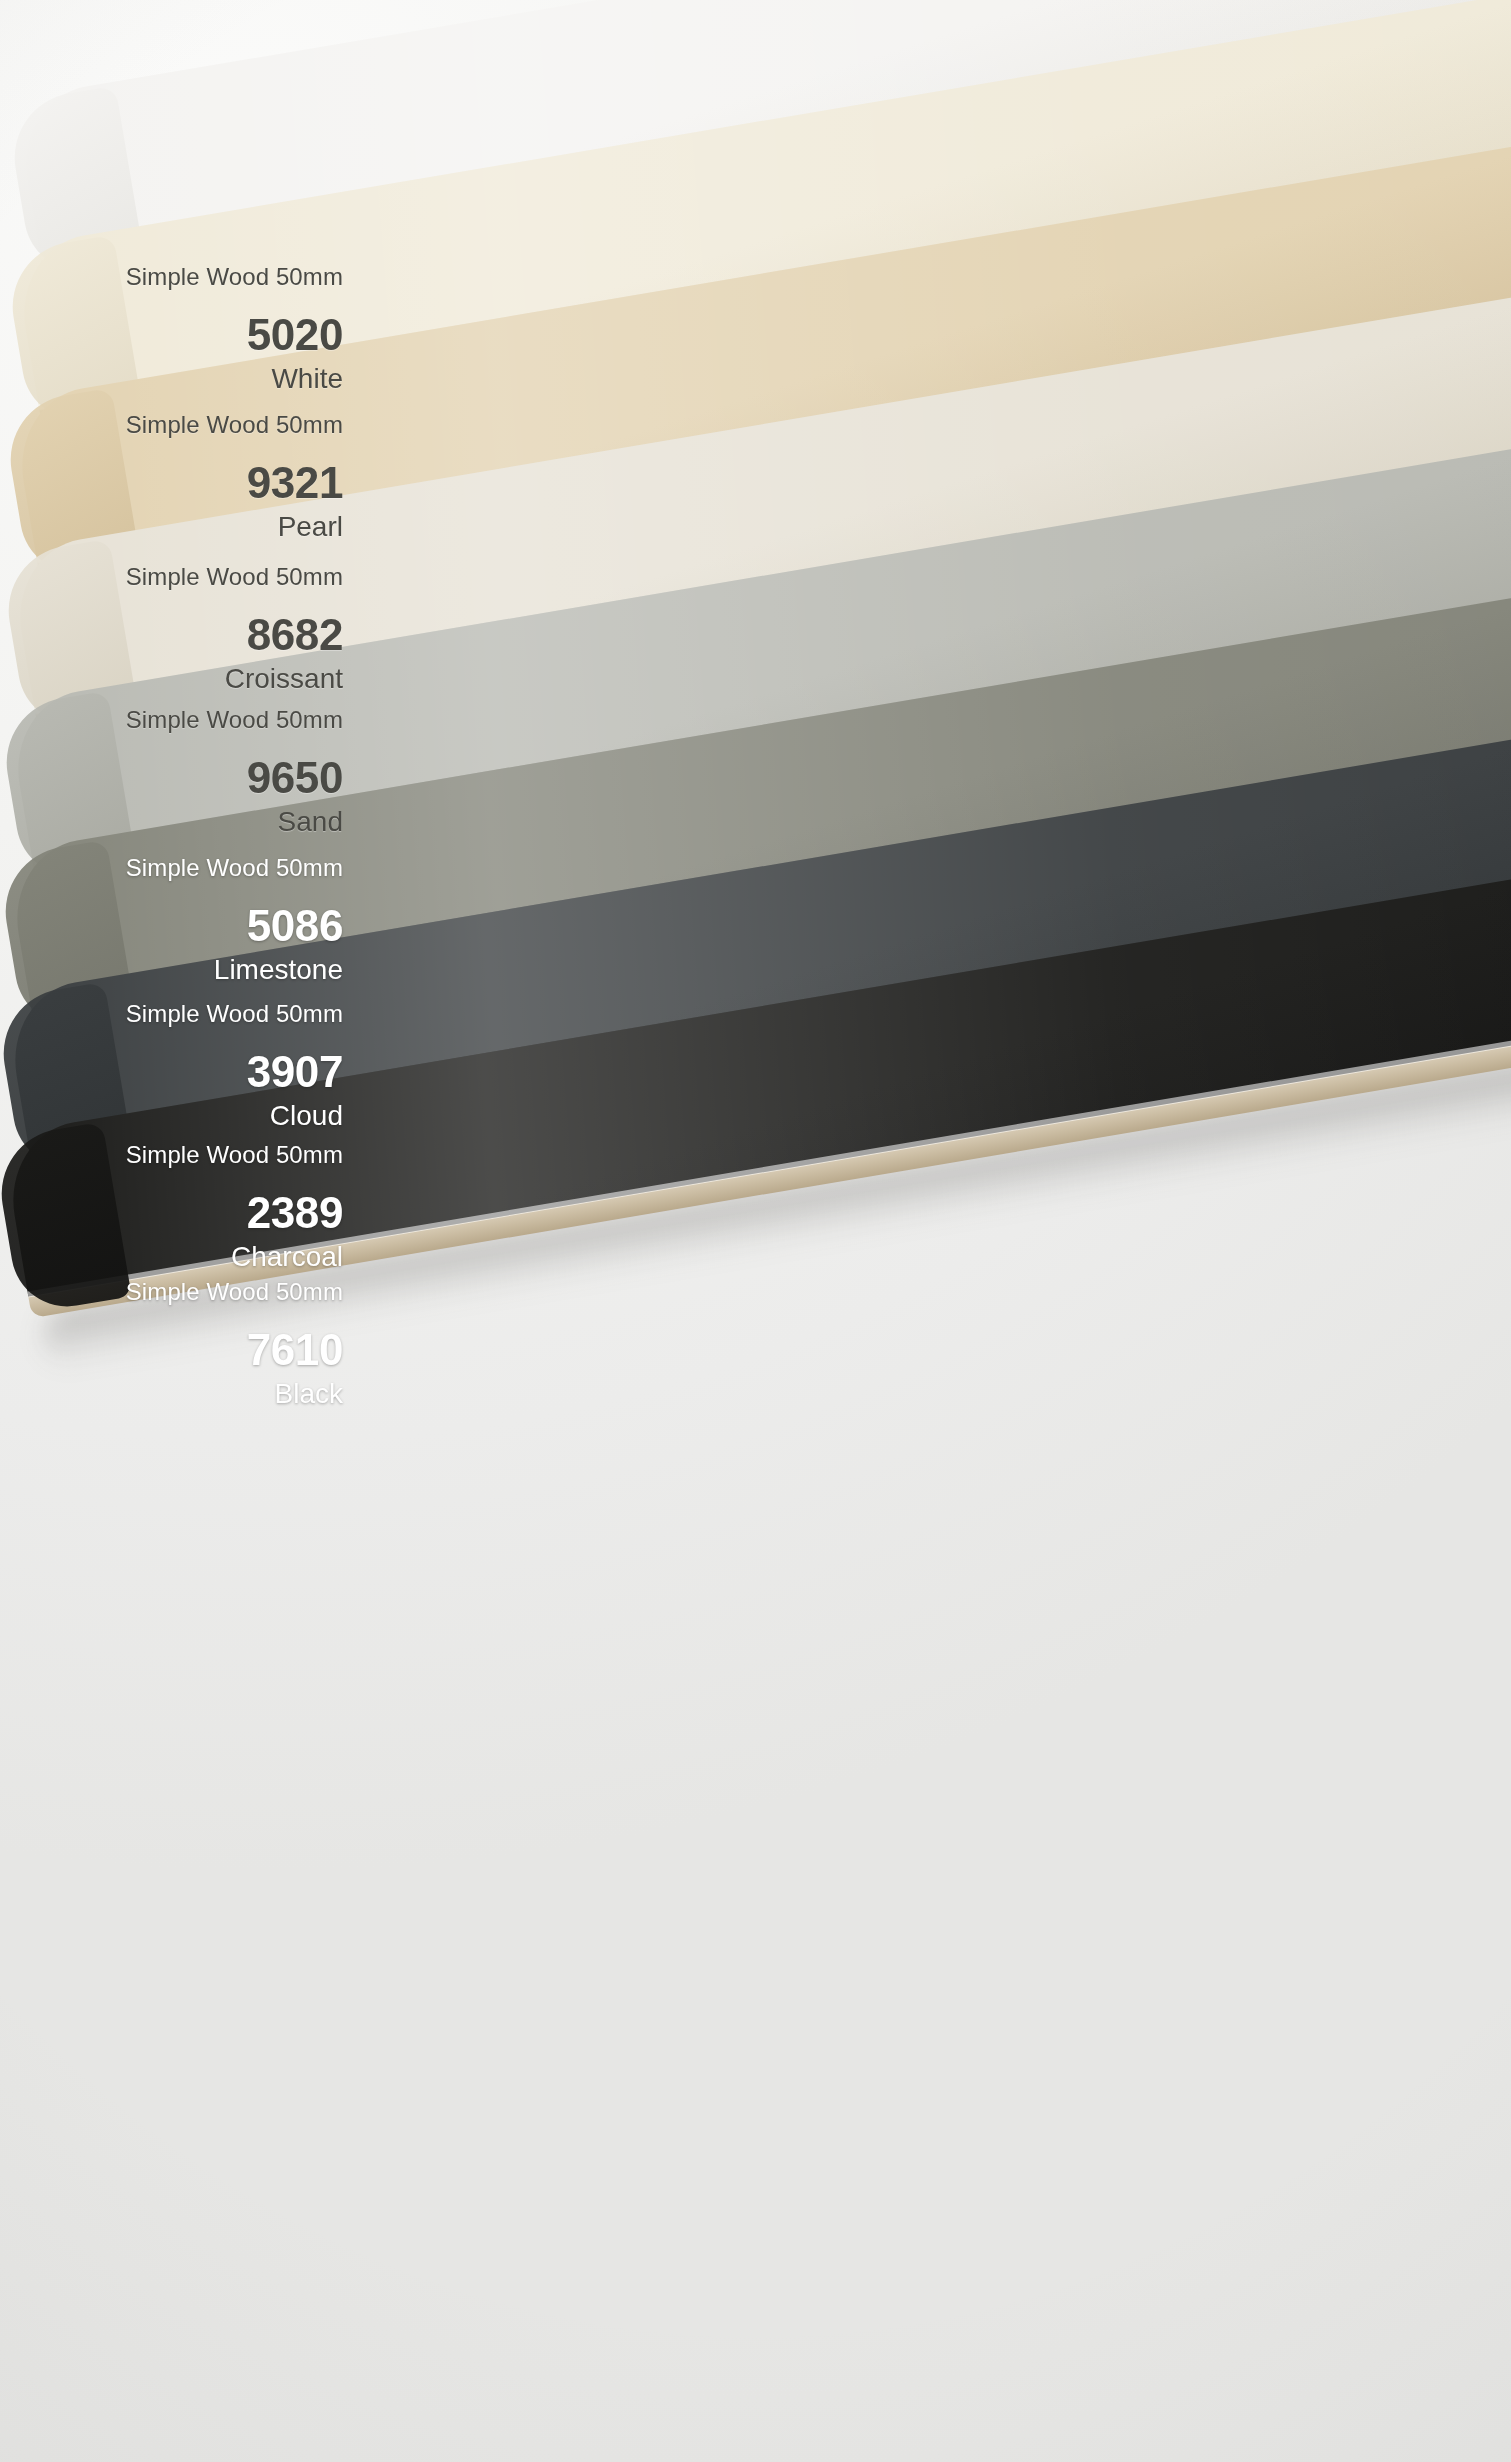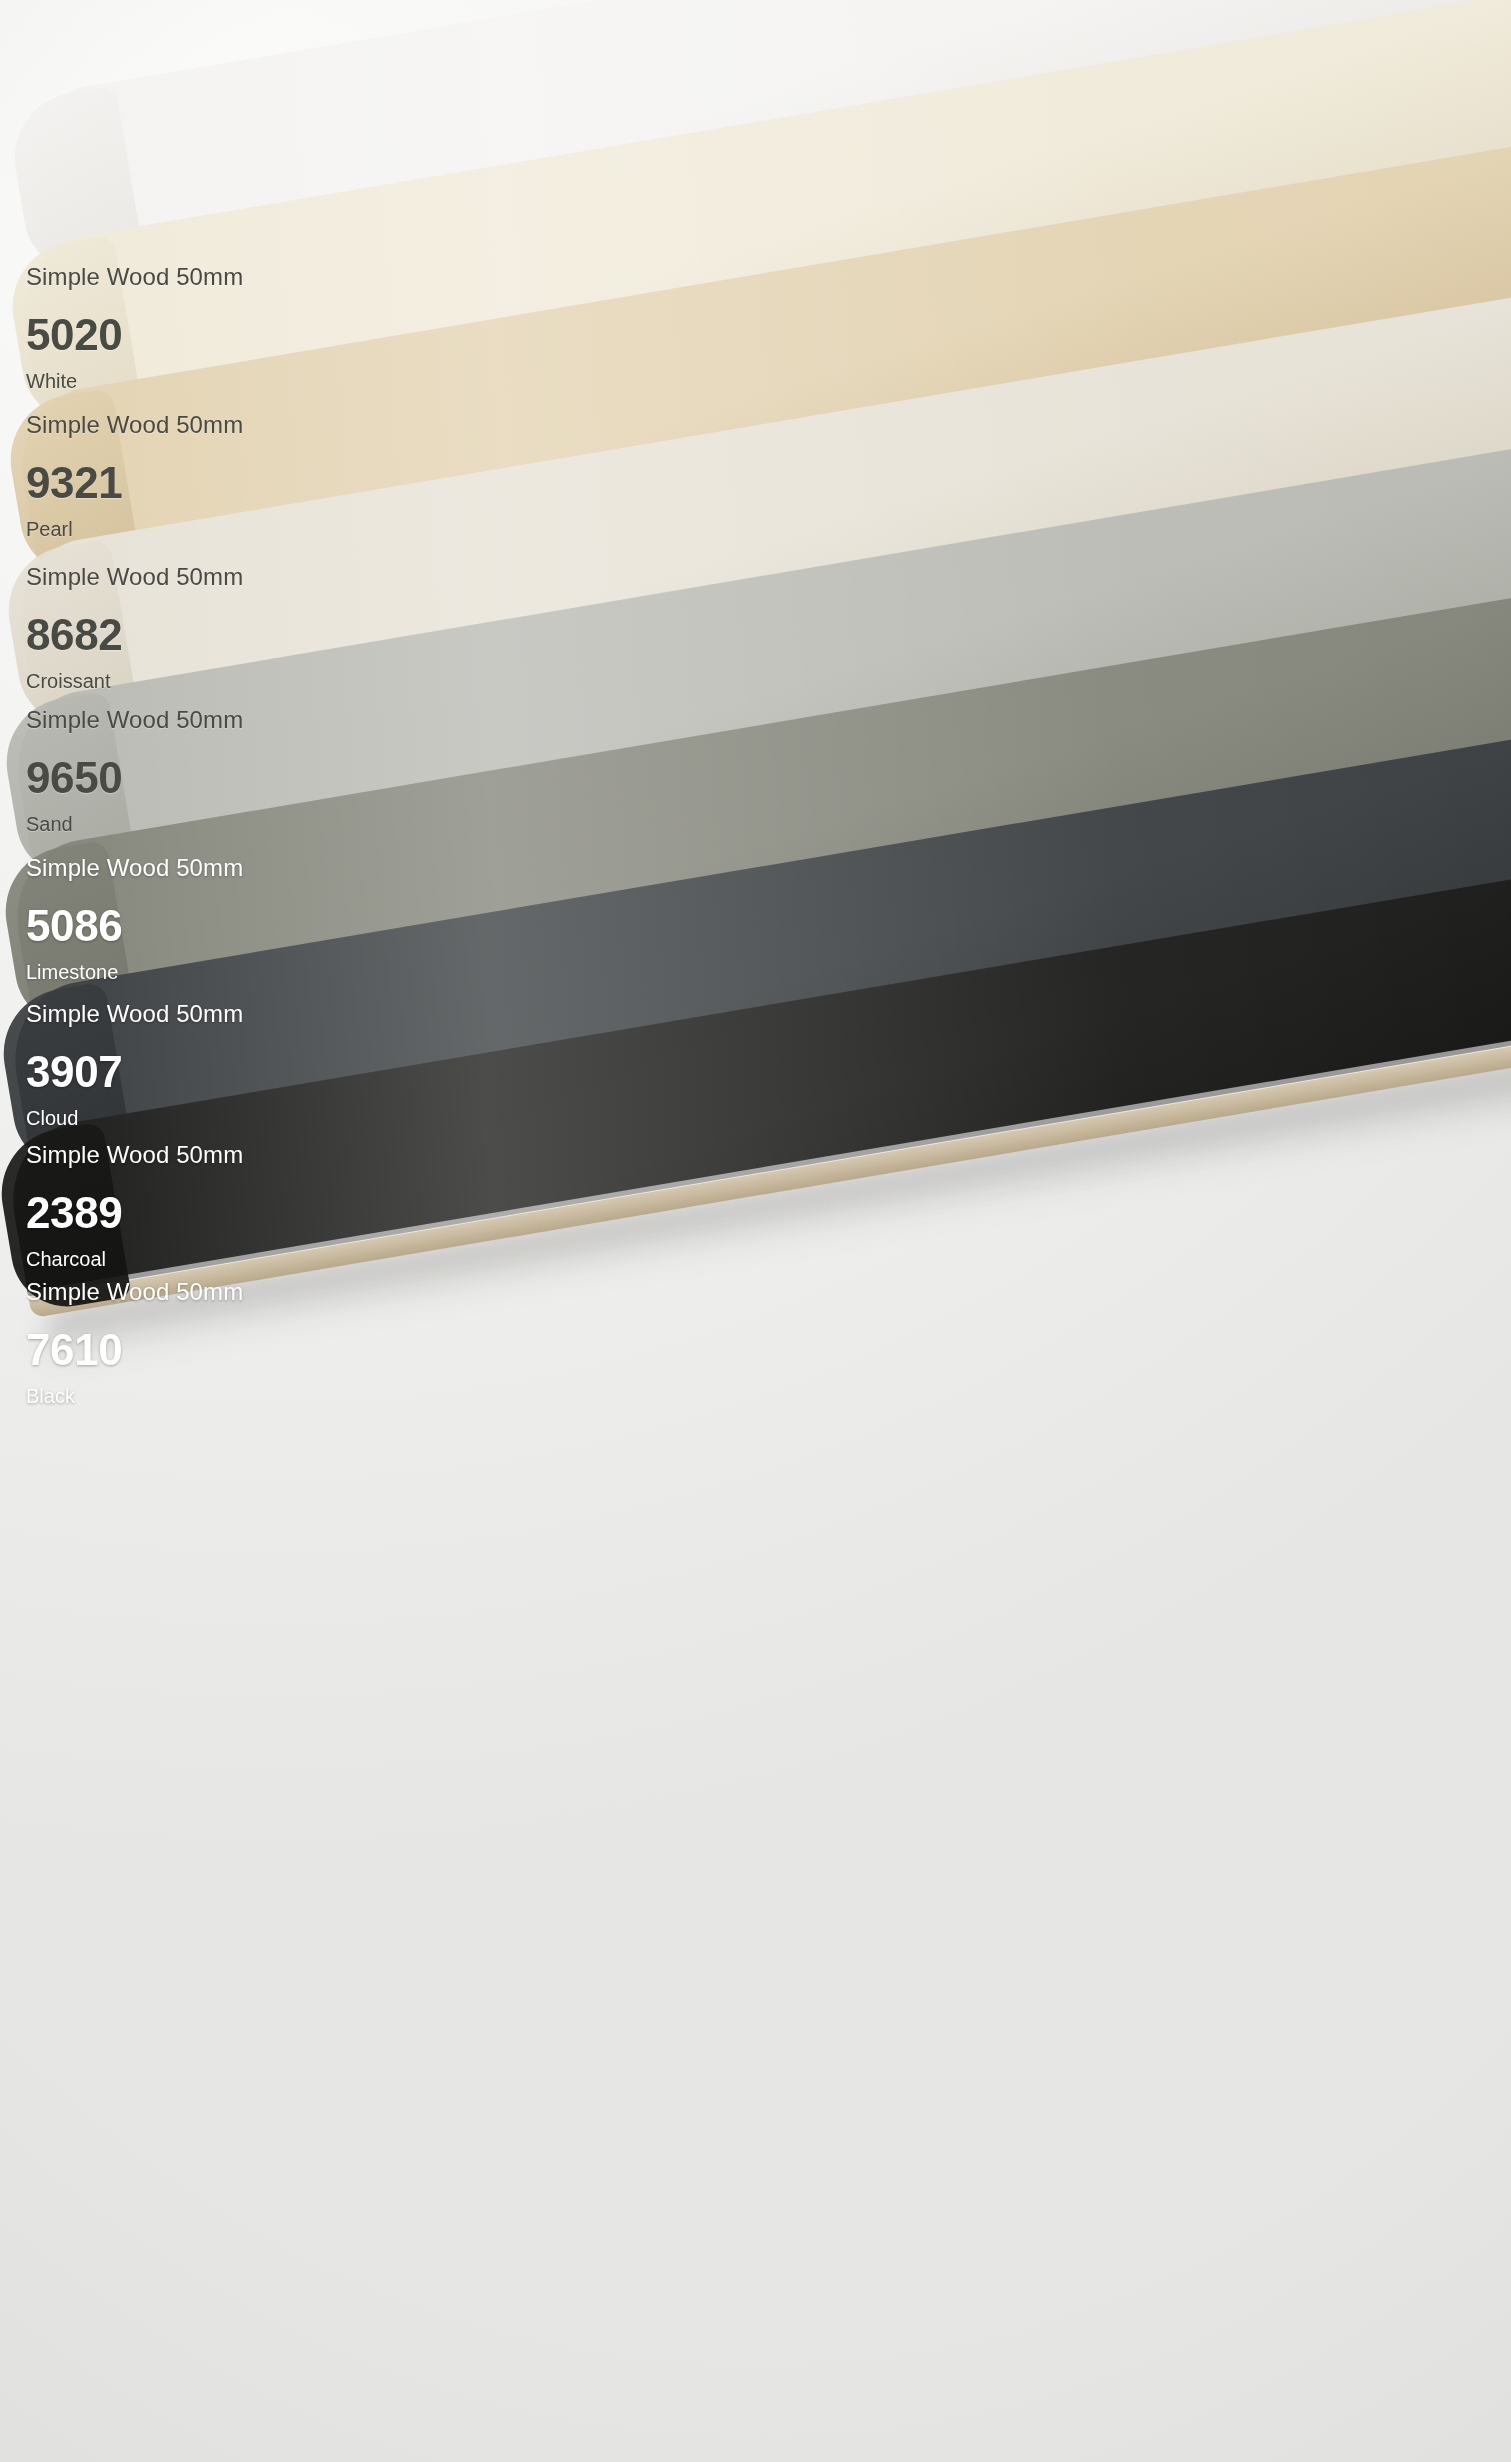"Simple Wood 50mm" .label { text-align: left -> right }
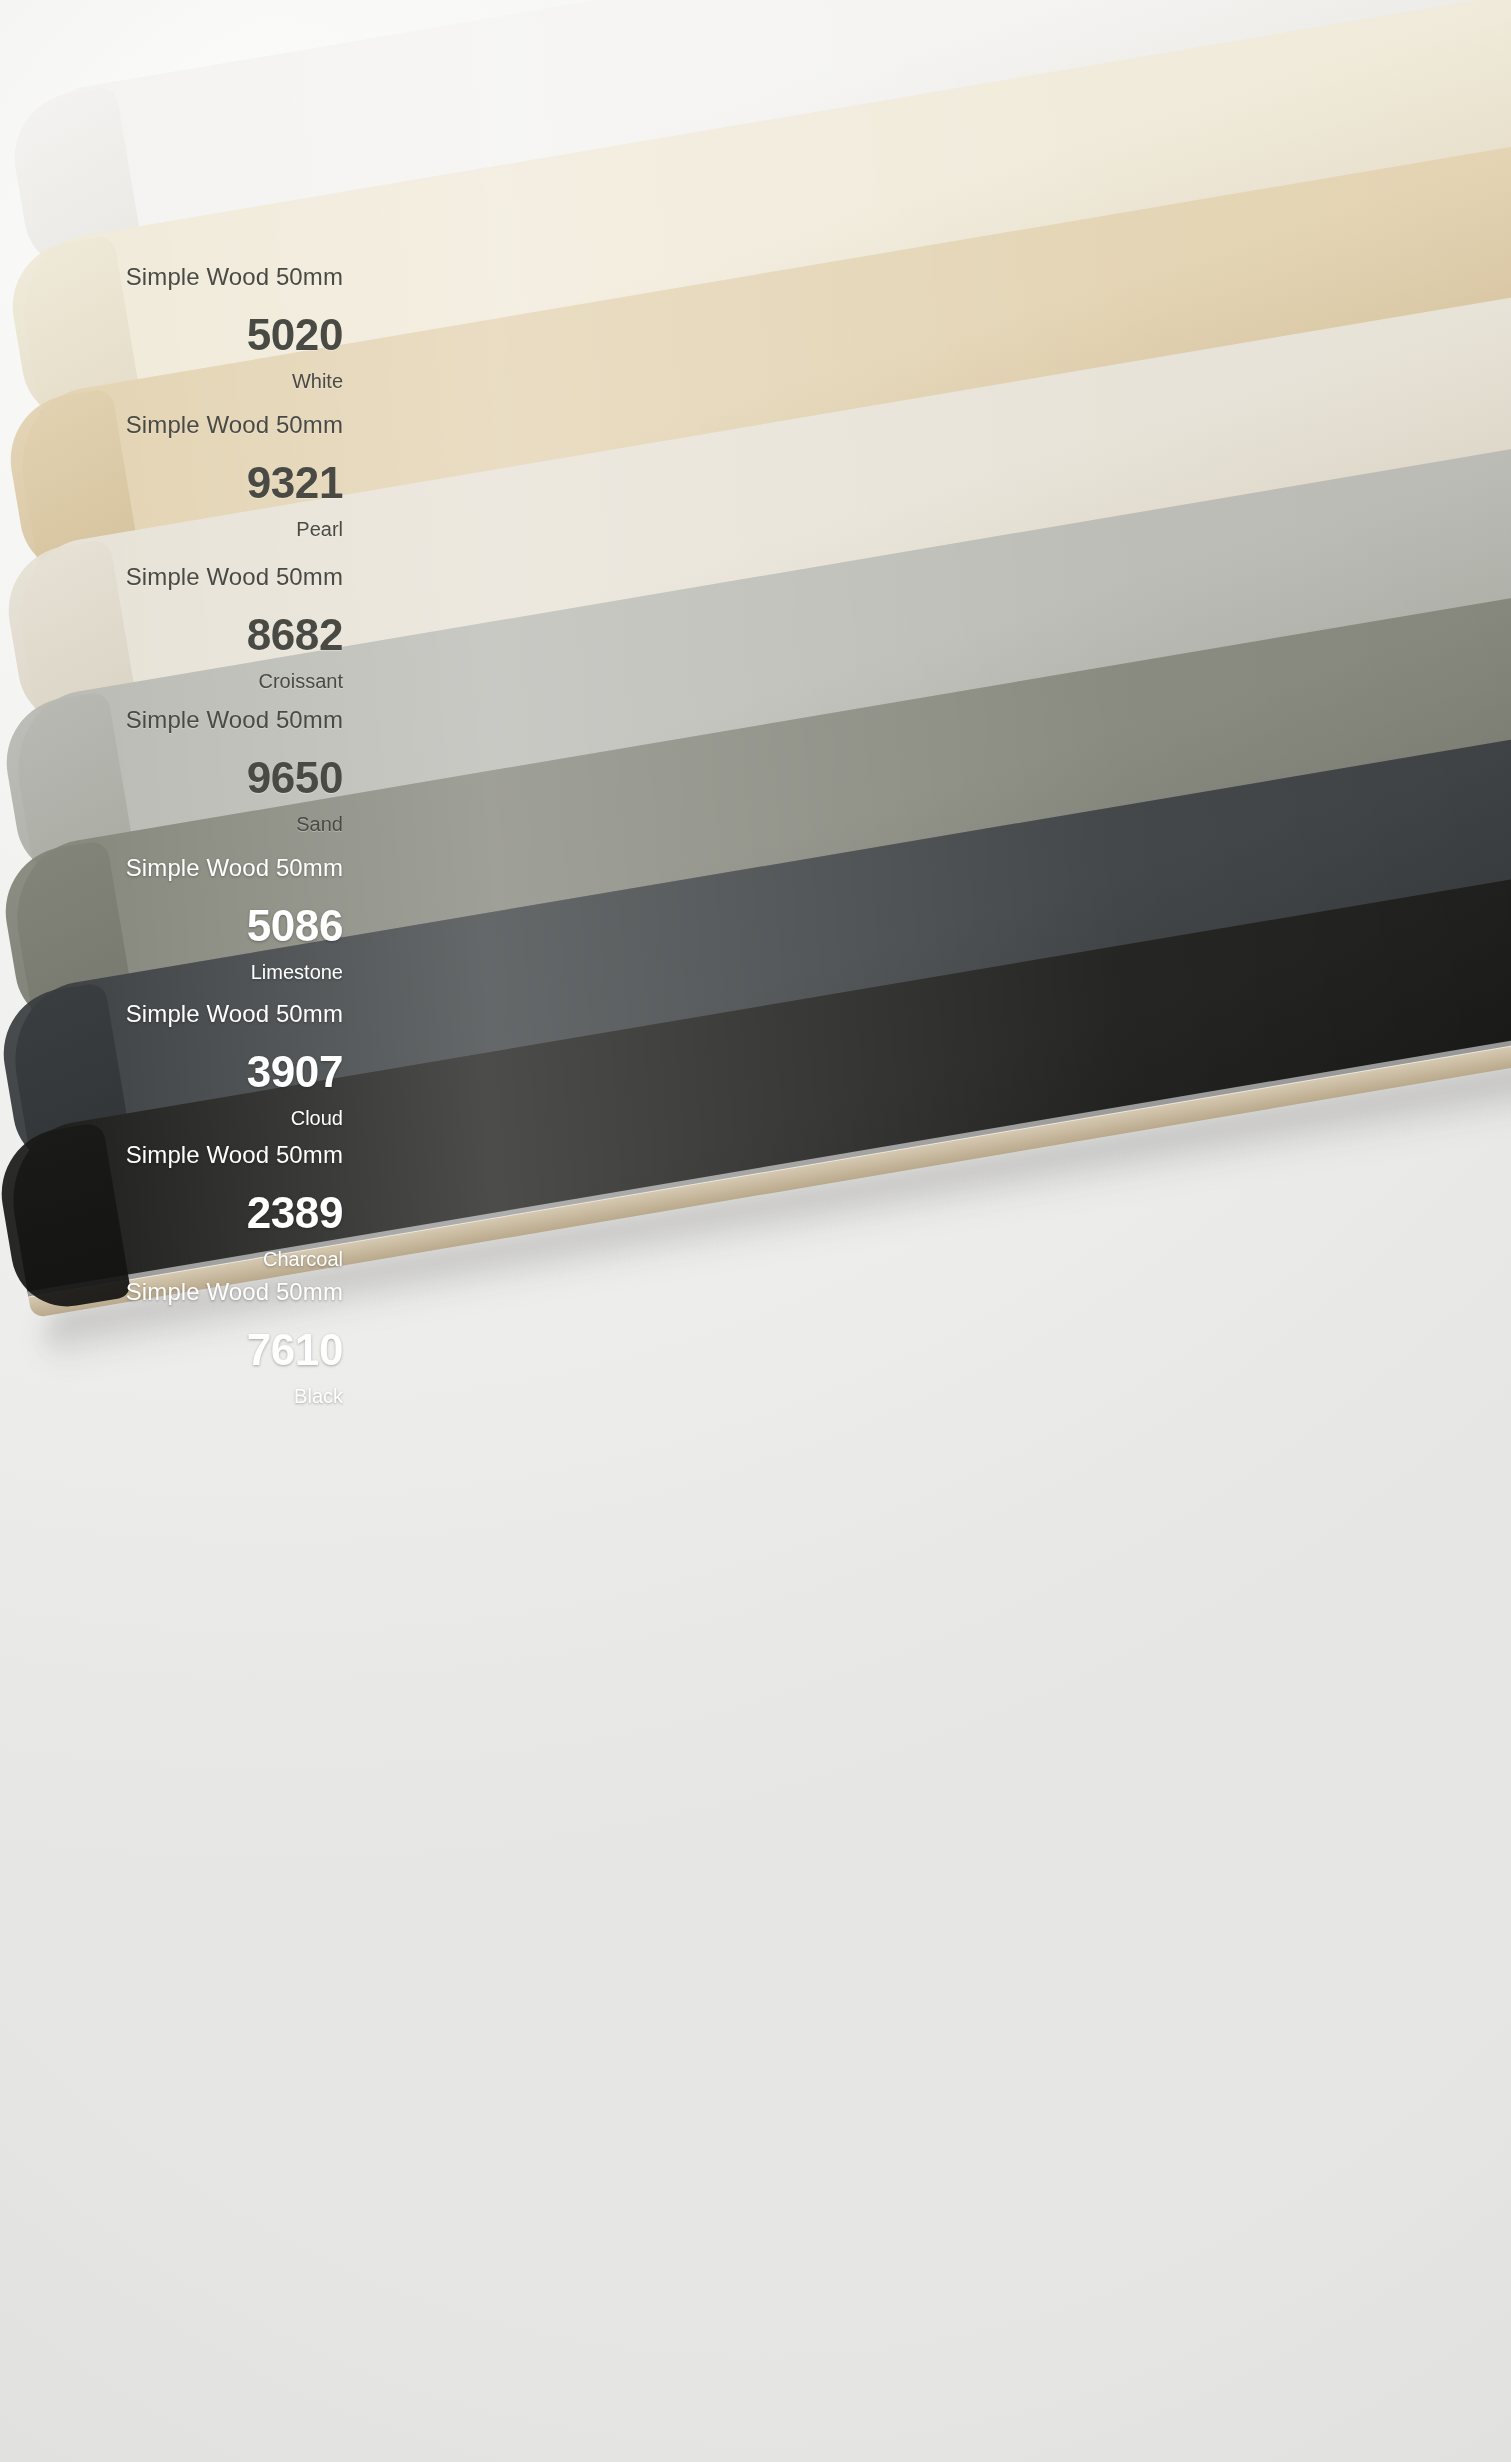"White" .l-colour { font-size: 20px -> 28px; margin-top: 14px -> 8px }
